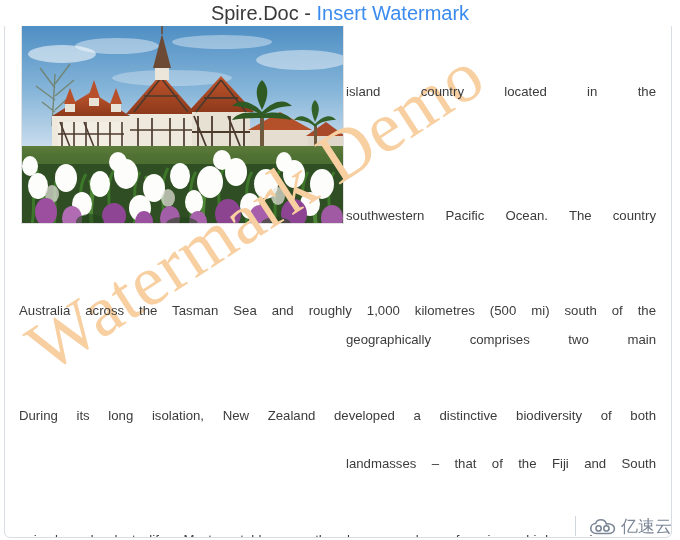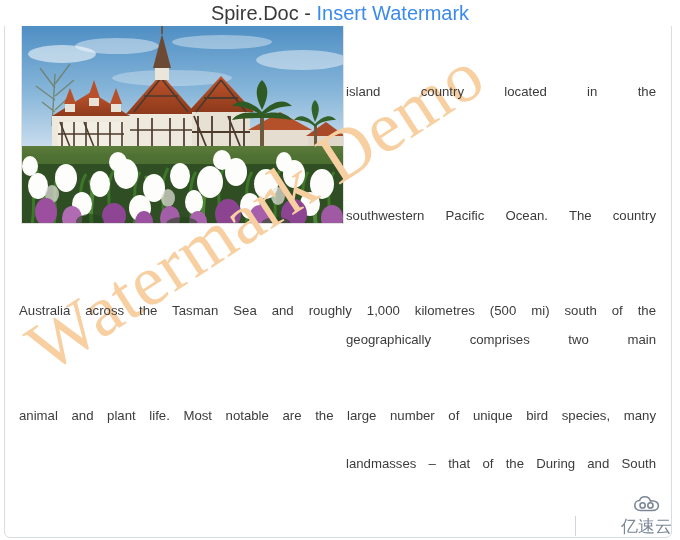"During its long isolation, New" span.jline { html: none -> <span>During its long isolation, New Zealand developed a distinctive biodiversity of both</span> }
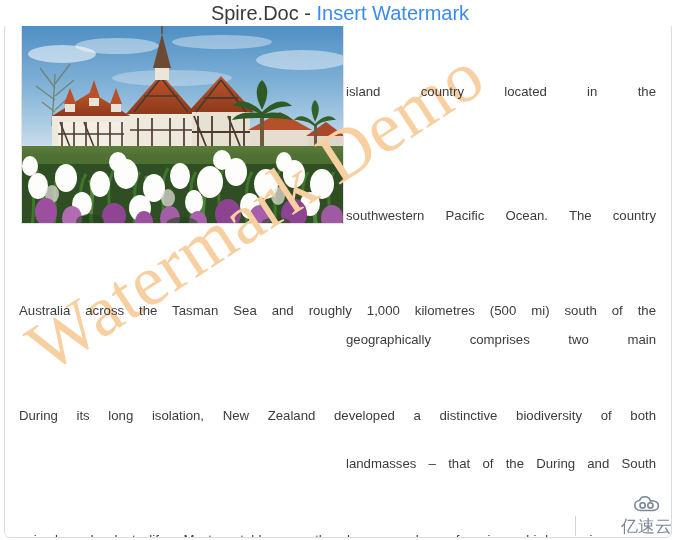"landmasses – that of the" span.jline { text: During -> Fiji }
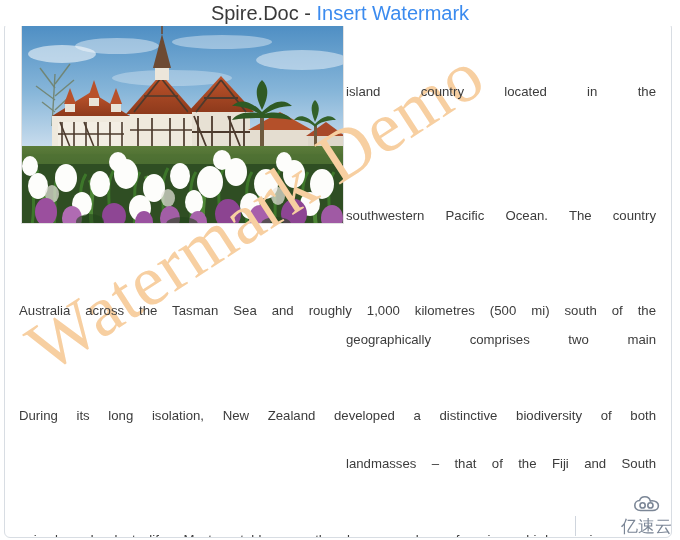"亿速云" .site-logo { flex-direction: column -> none }
